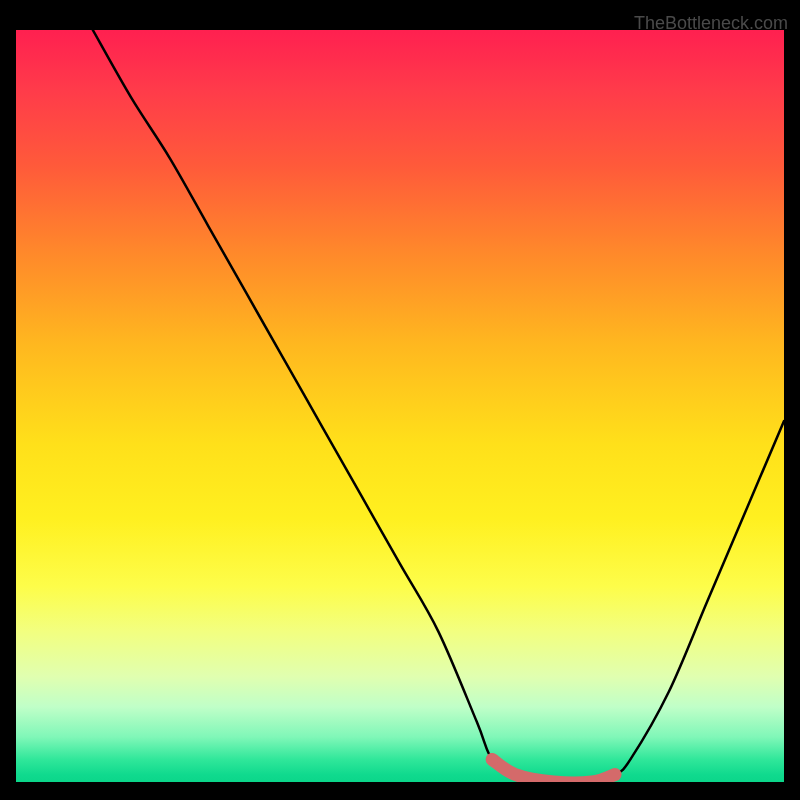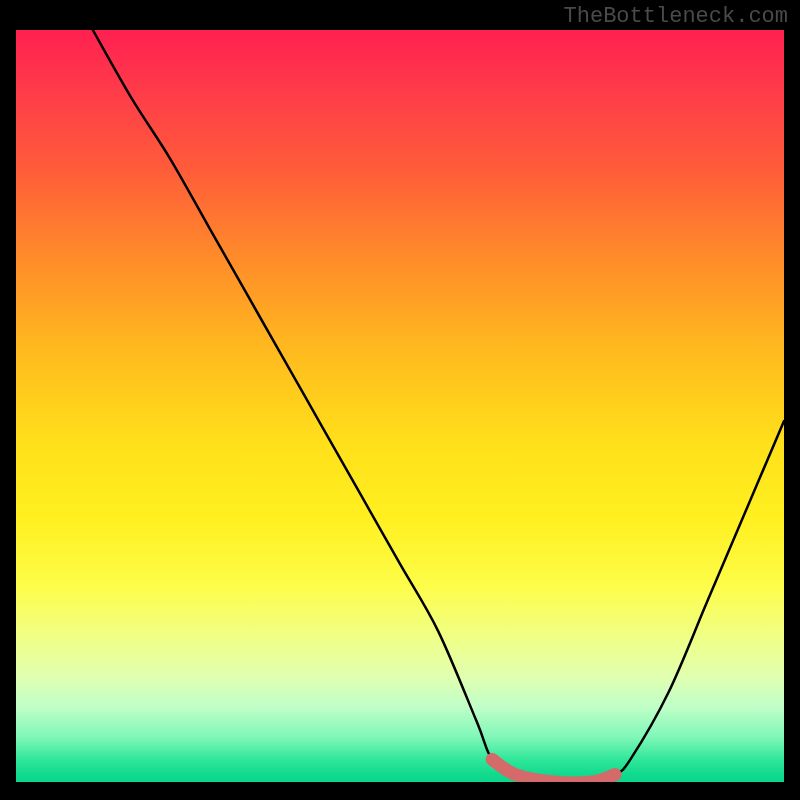"TheBottleneck.com" .watermark { font-family: Liberation Mono, monospace -> Liberation Sans, sans-serif; font-size: 22px -> 18px; top: 4px -> 13px }
